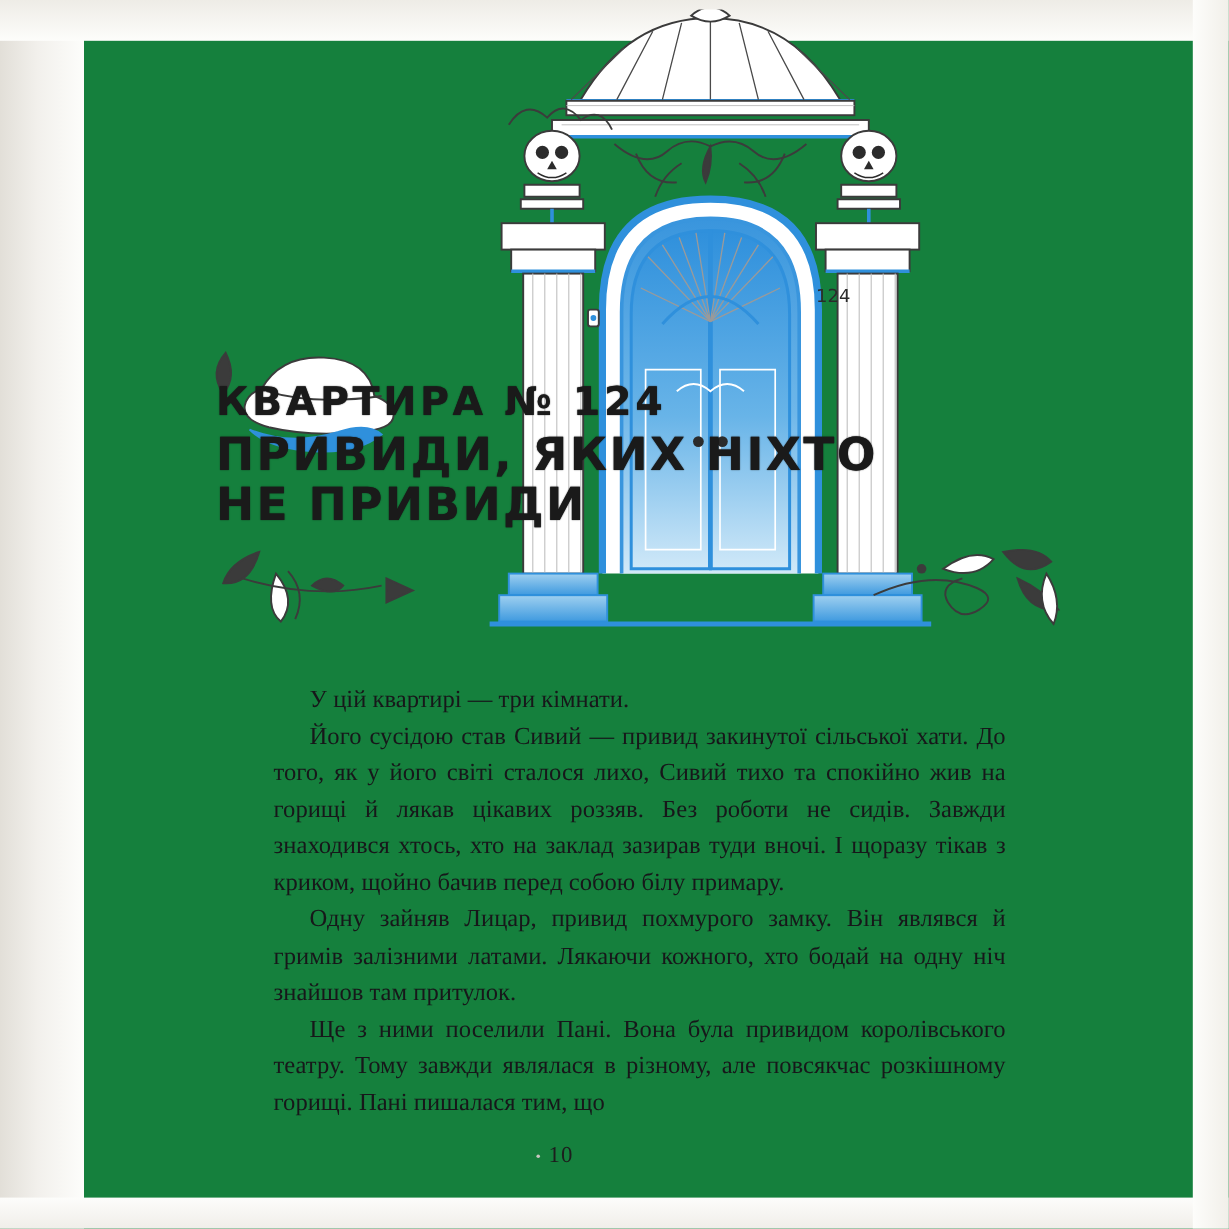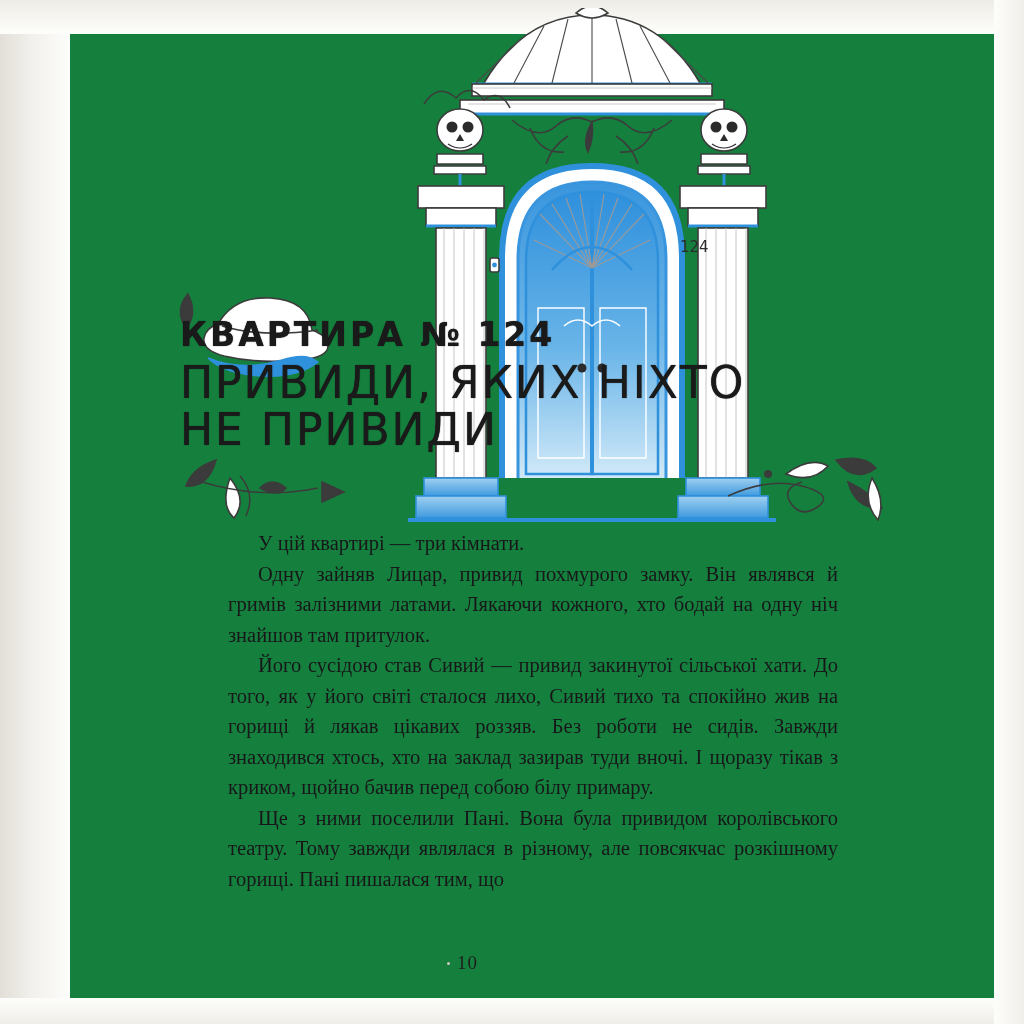"ПРИВИДИ, ЯКИХ НІХТО" .main-title { font-size: 44px -> 38px; font-weight: normal -> bold }
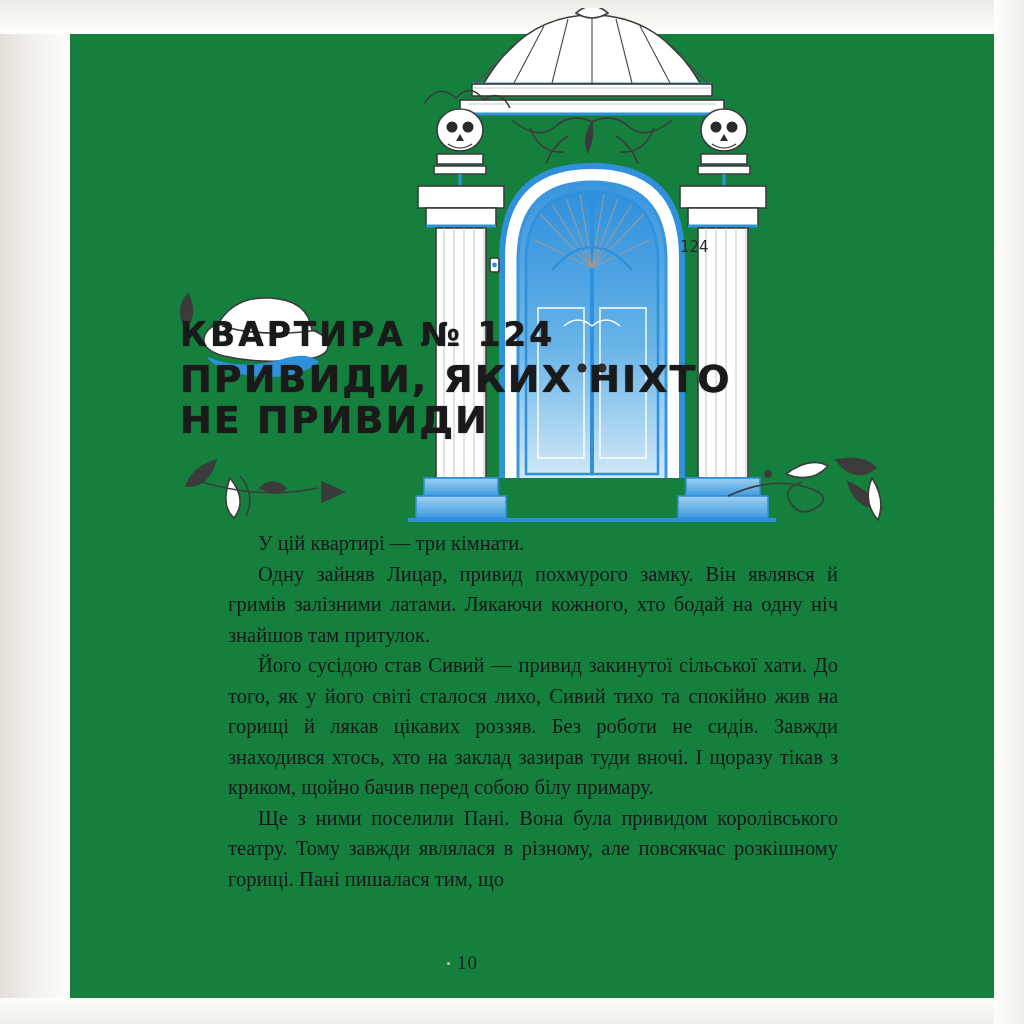"У цій квартирі — три" .body-text { top: 528px -> 568px }
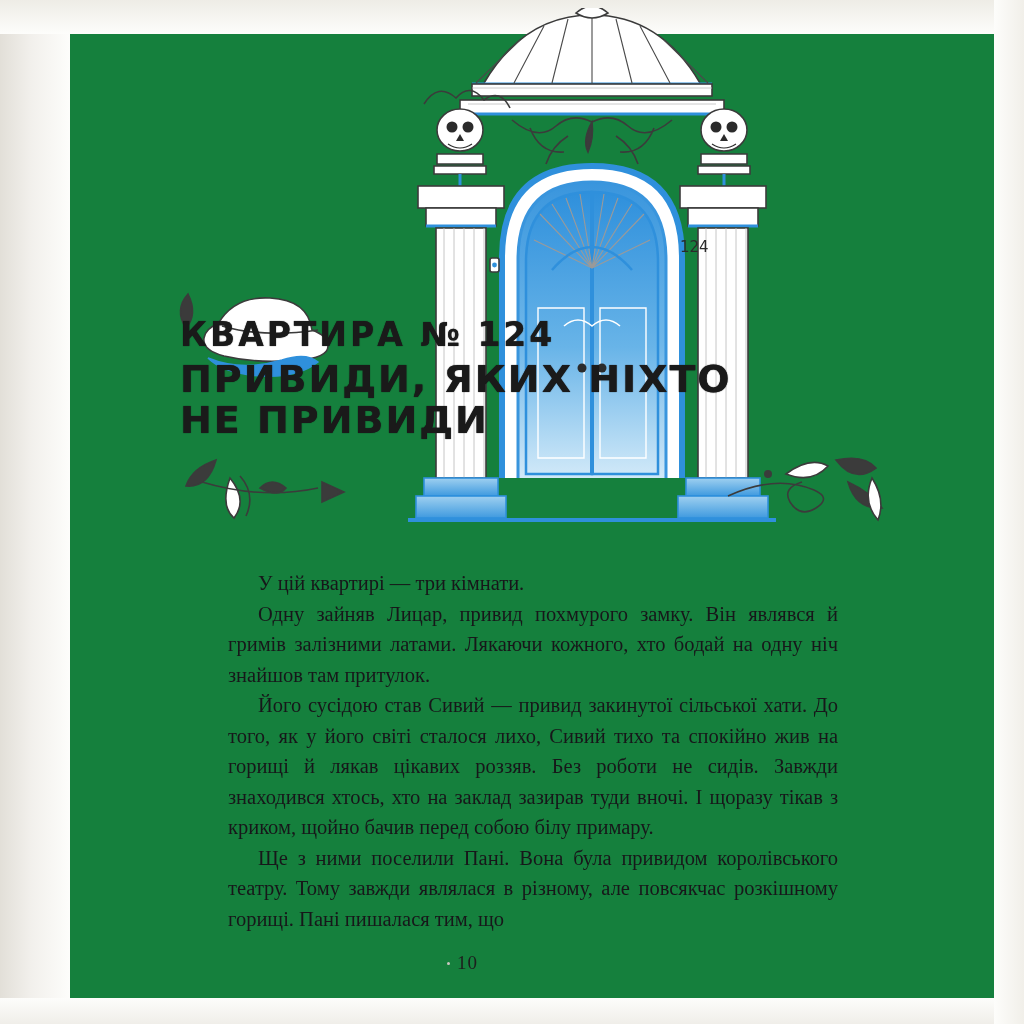"Одну зайняв Лицар, привид похмурого" p { order: before "Його сусідою став Сивий —" -> after "Його сусідою став Сивий —" }
